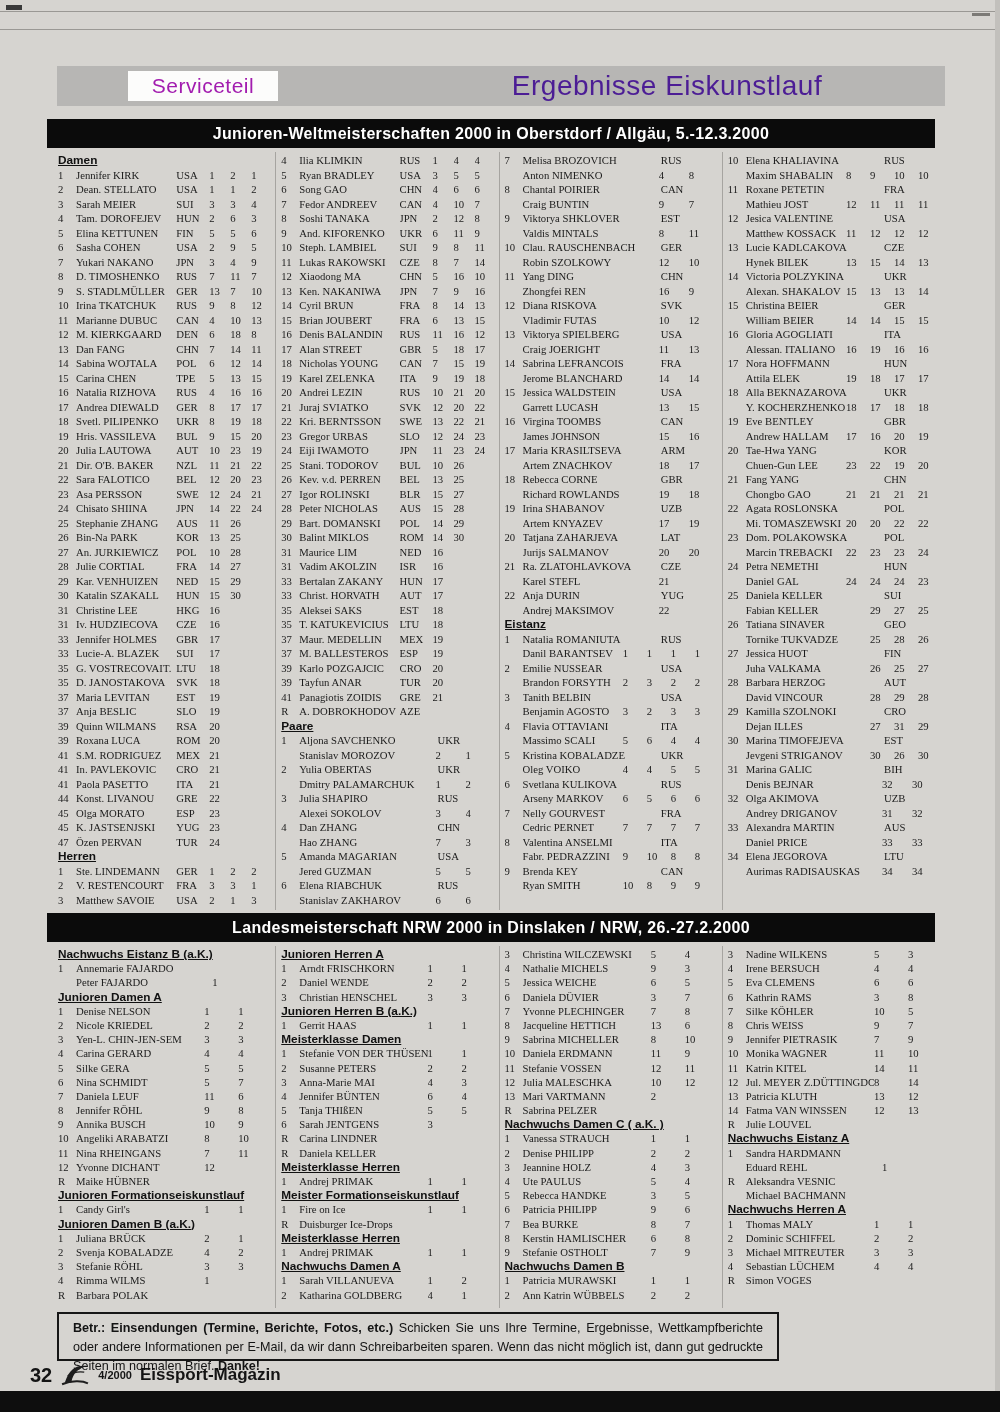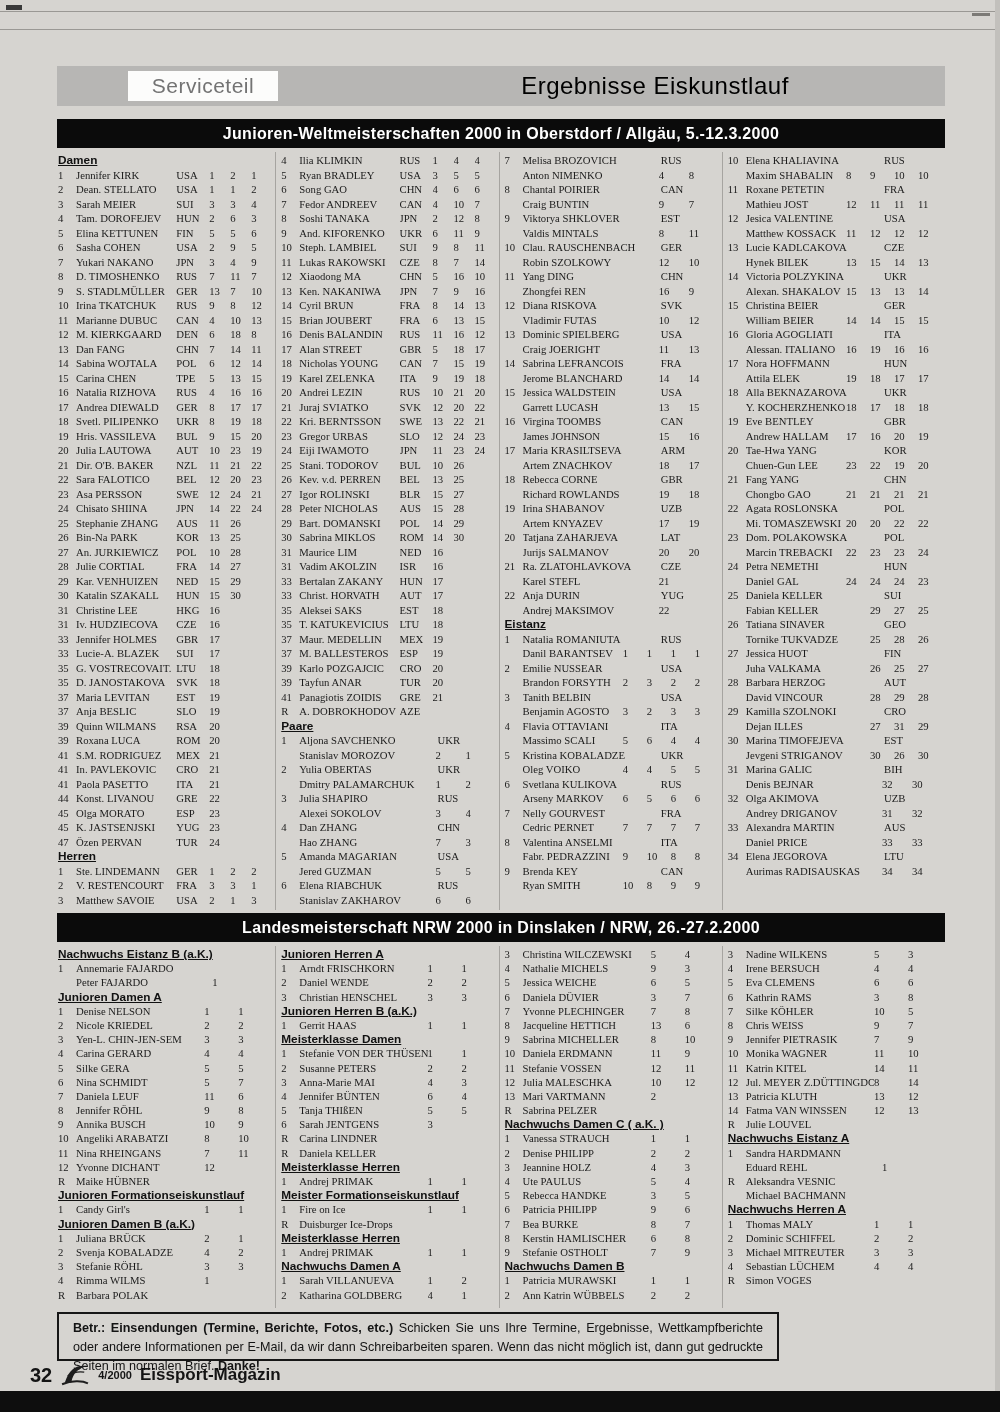"Serviceteil" .svc-box span { color: #737373 -> #a21caf }
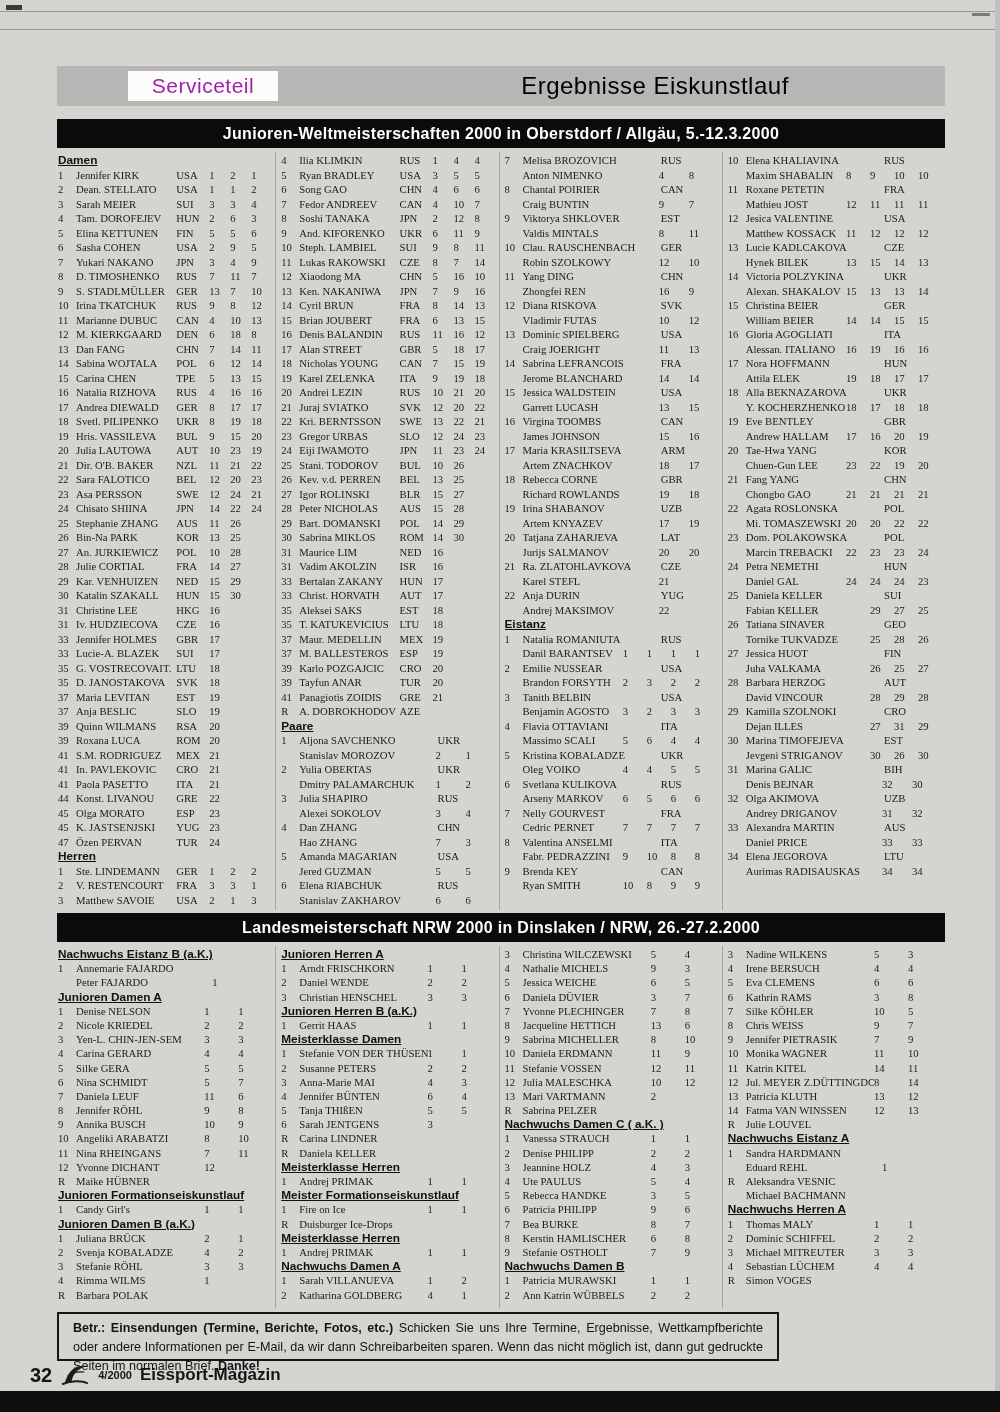"Ergebnisse Eiskunstlauf" .hd-title { color: #000000 -> #4c1d95; font-size: 24px -> 28px; left: 318px -> 330px }
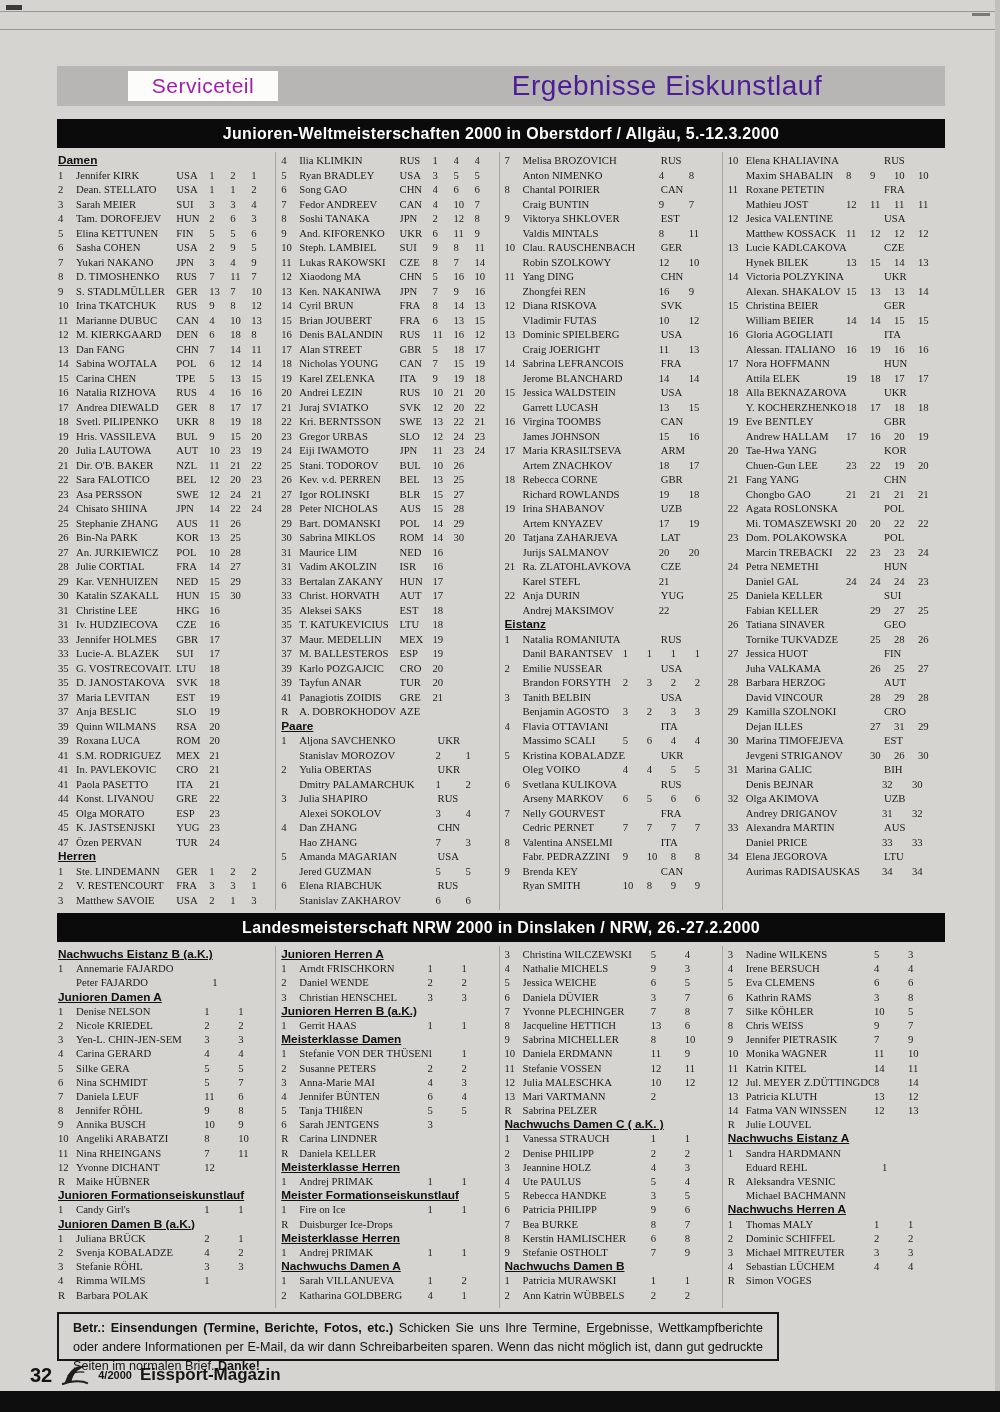"Junioren-Weltmeisterschaften 2000 in" .banner { left: 57px -> 47px }
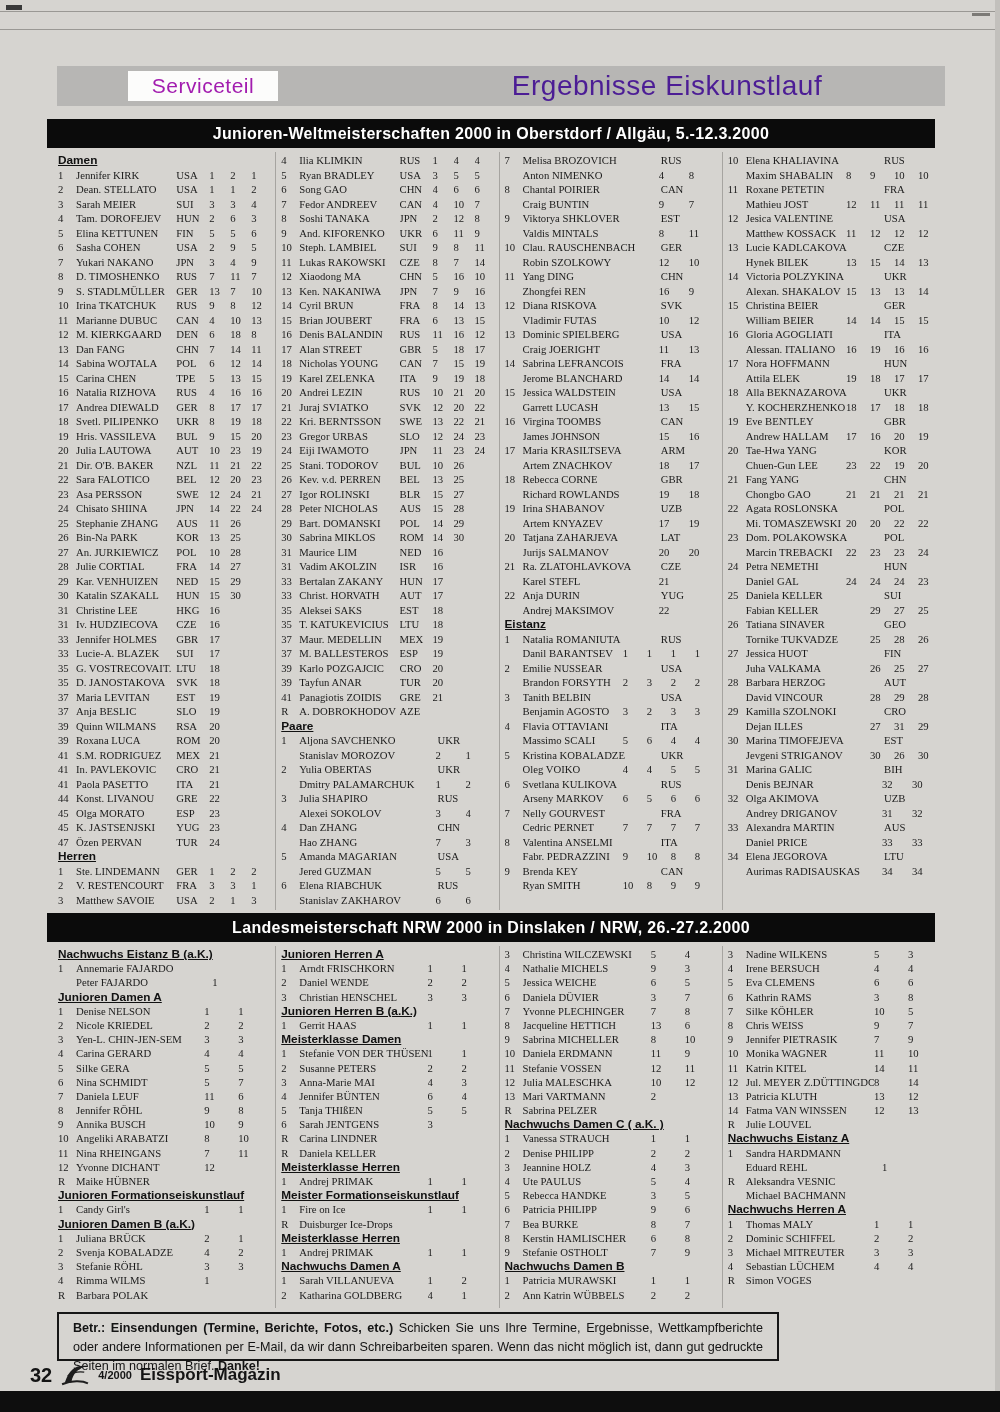"Dominic SPIELBERG" span.nm { text: Dominic -> Viktorya }
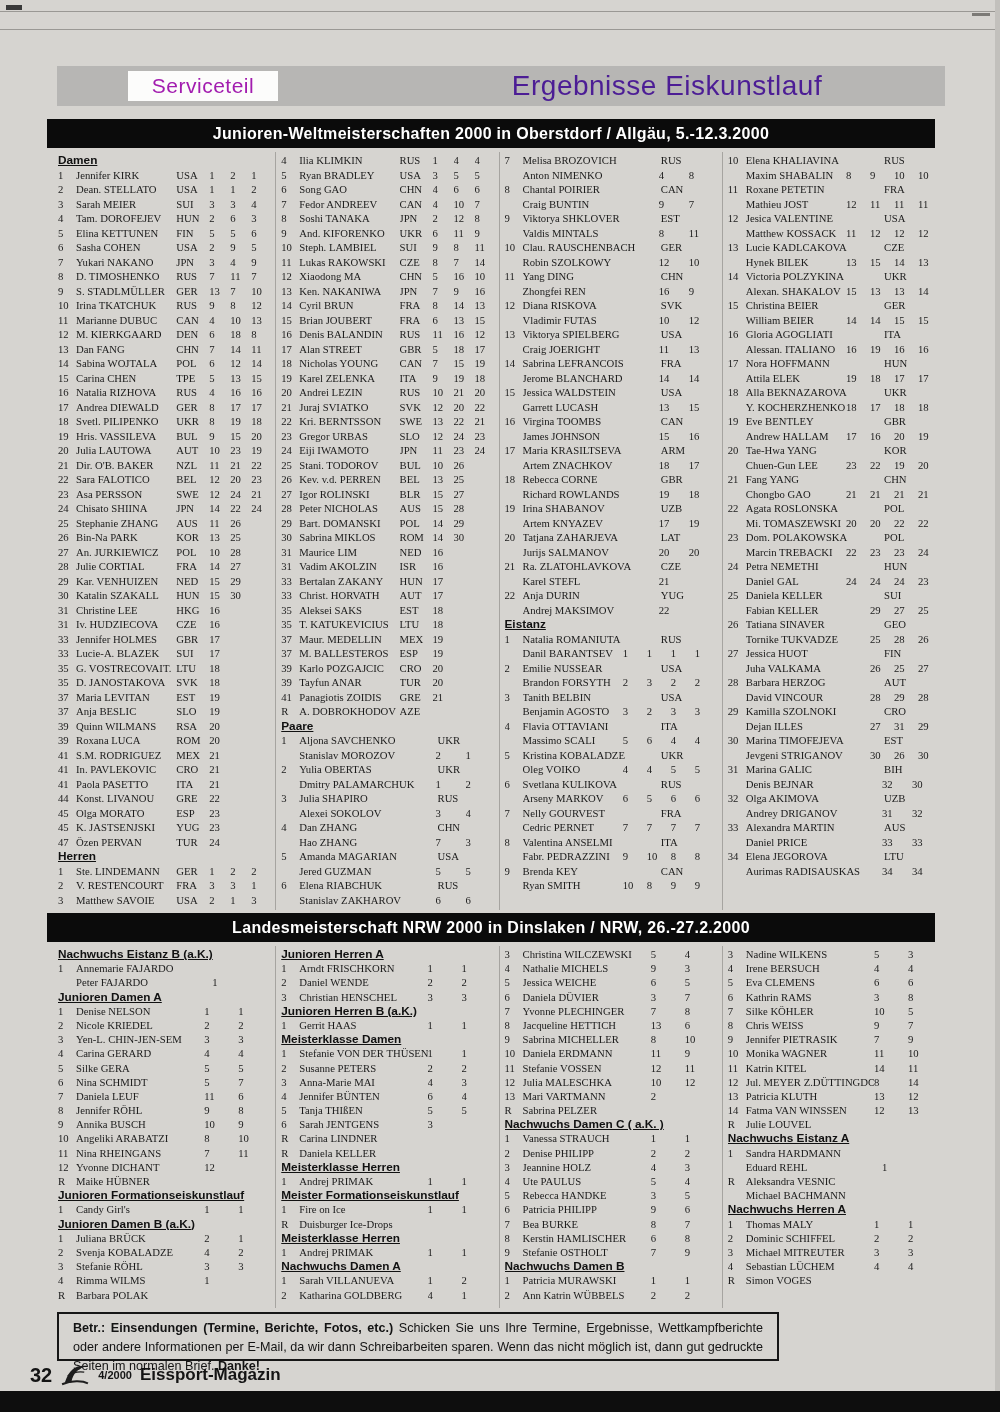"Sabrina MIKLOS" span.nm { text: Sabrina -> Balint }
